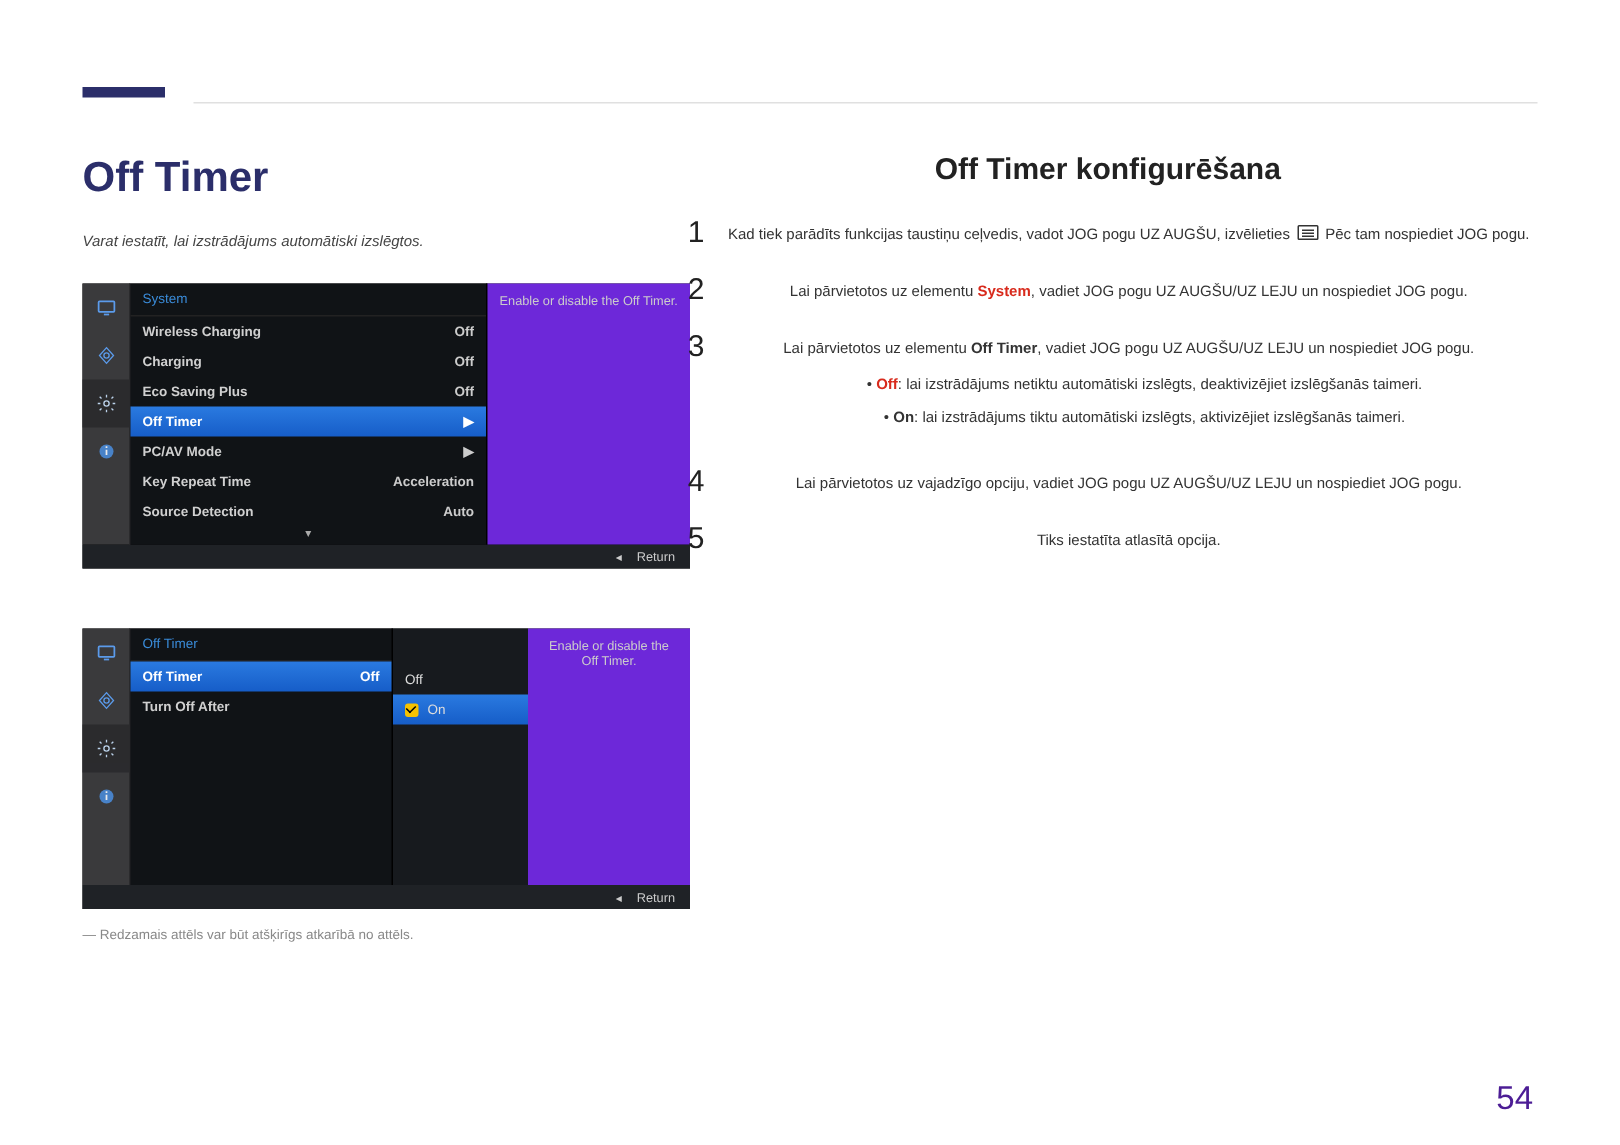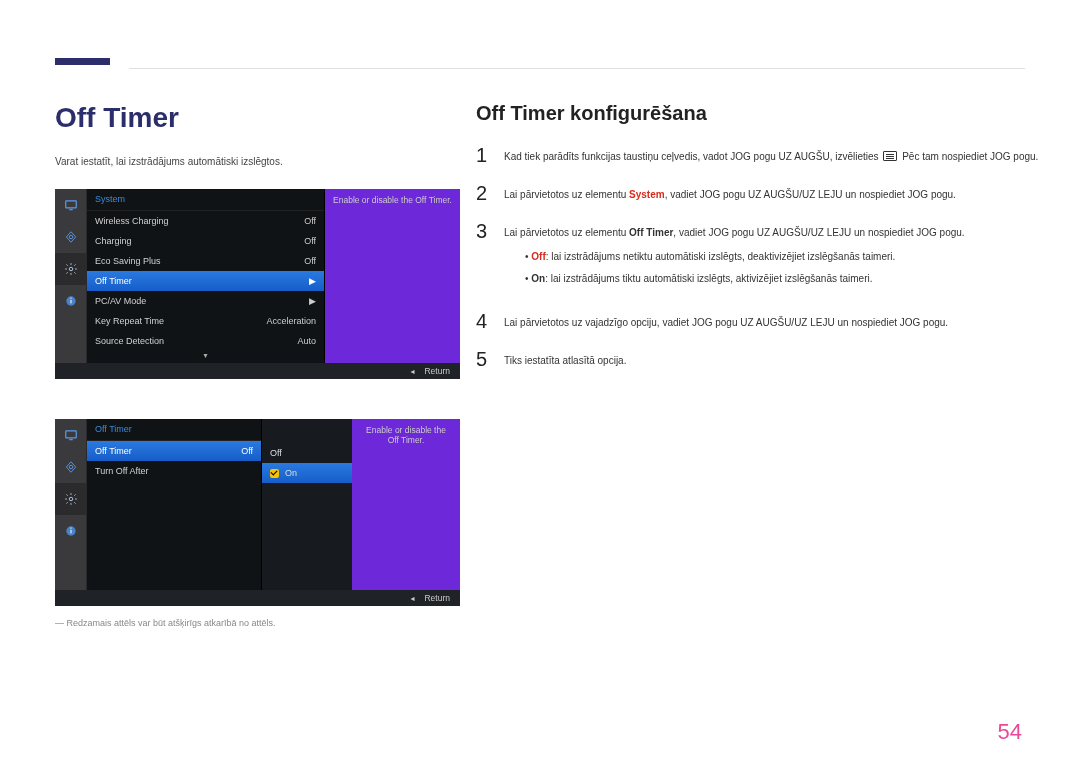"Off Timer konfigurēšana" .right-col { left: 476px -> 456px; text-align: none -> center }
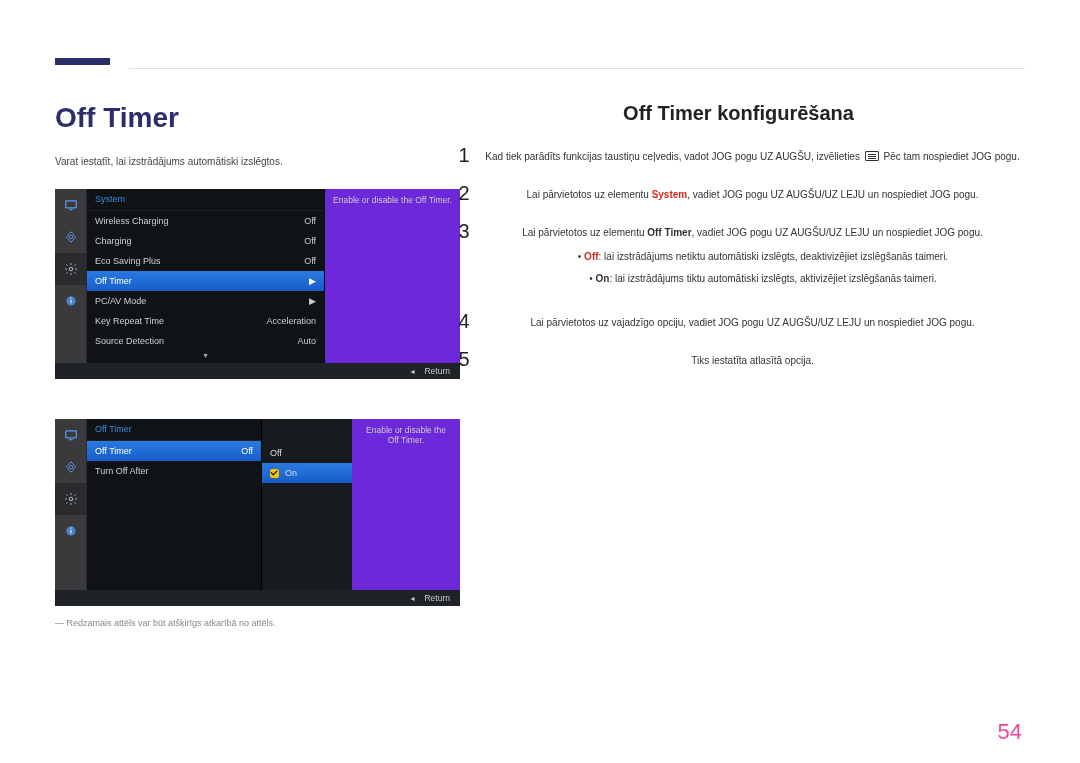"Varat iestatīt, lai izstrādājums" .intro { font-style: none -> italic }
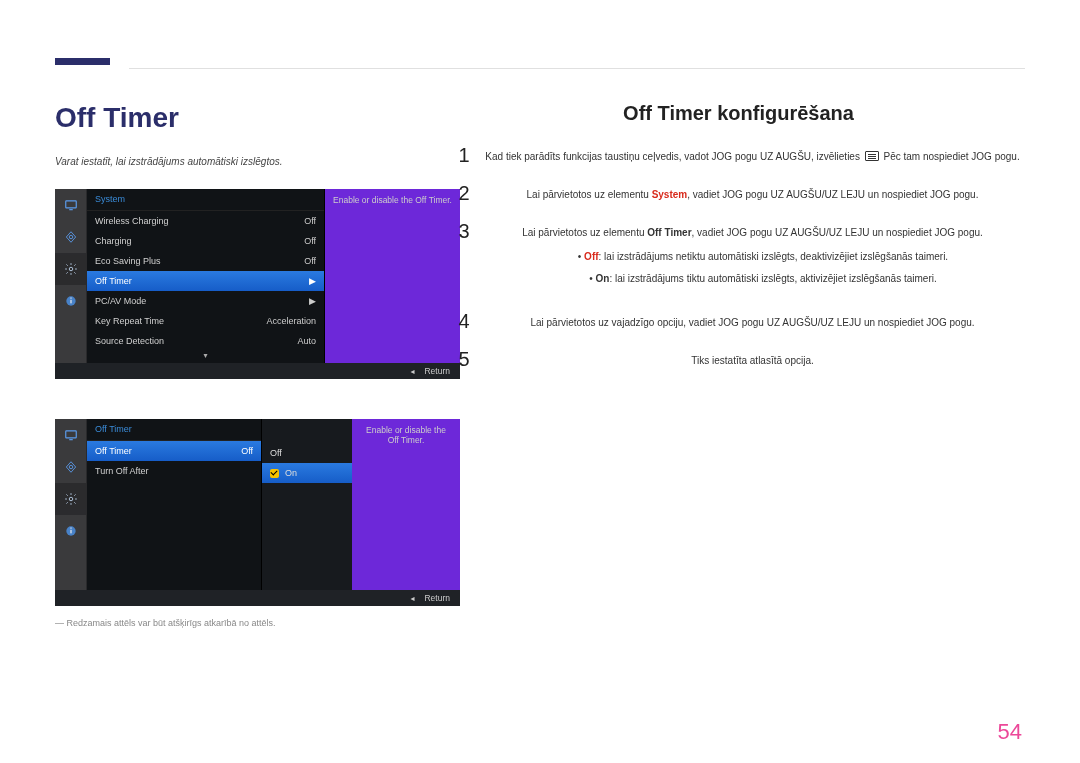"Wireless Charging" .row { font-weight: none -> bold }
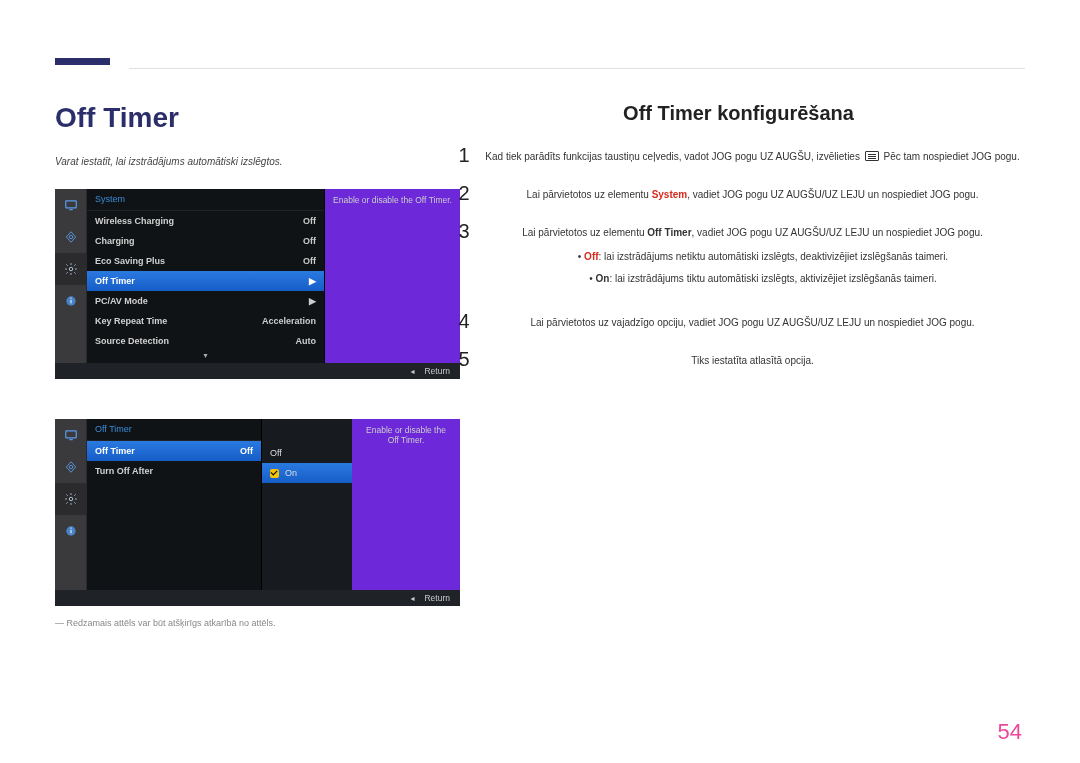"54" .page-num { color: #ec4899 -> #4c1d95 }
